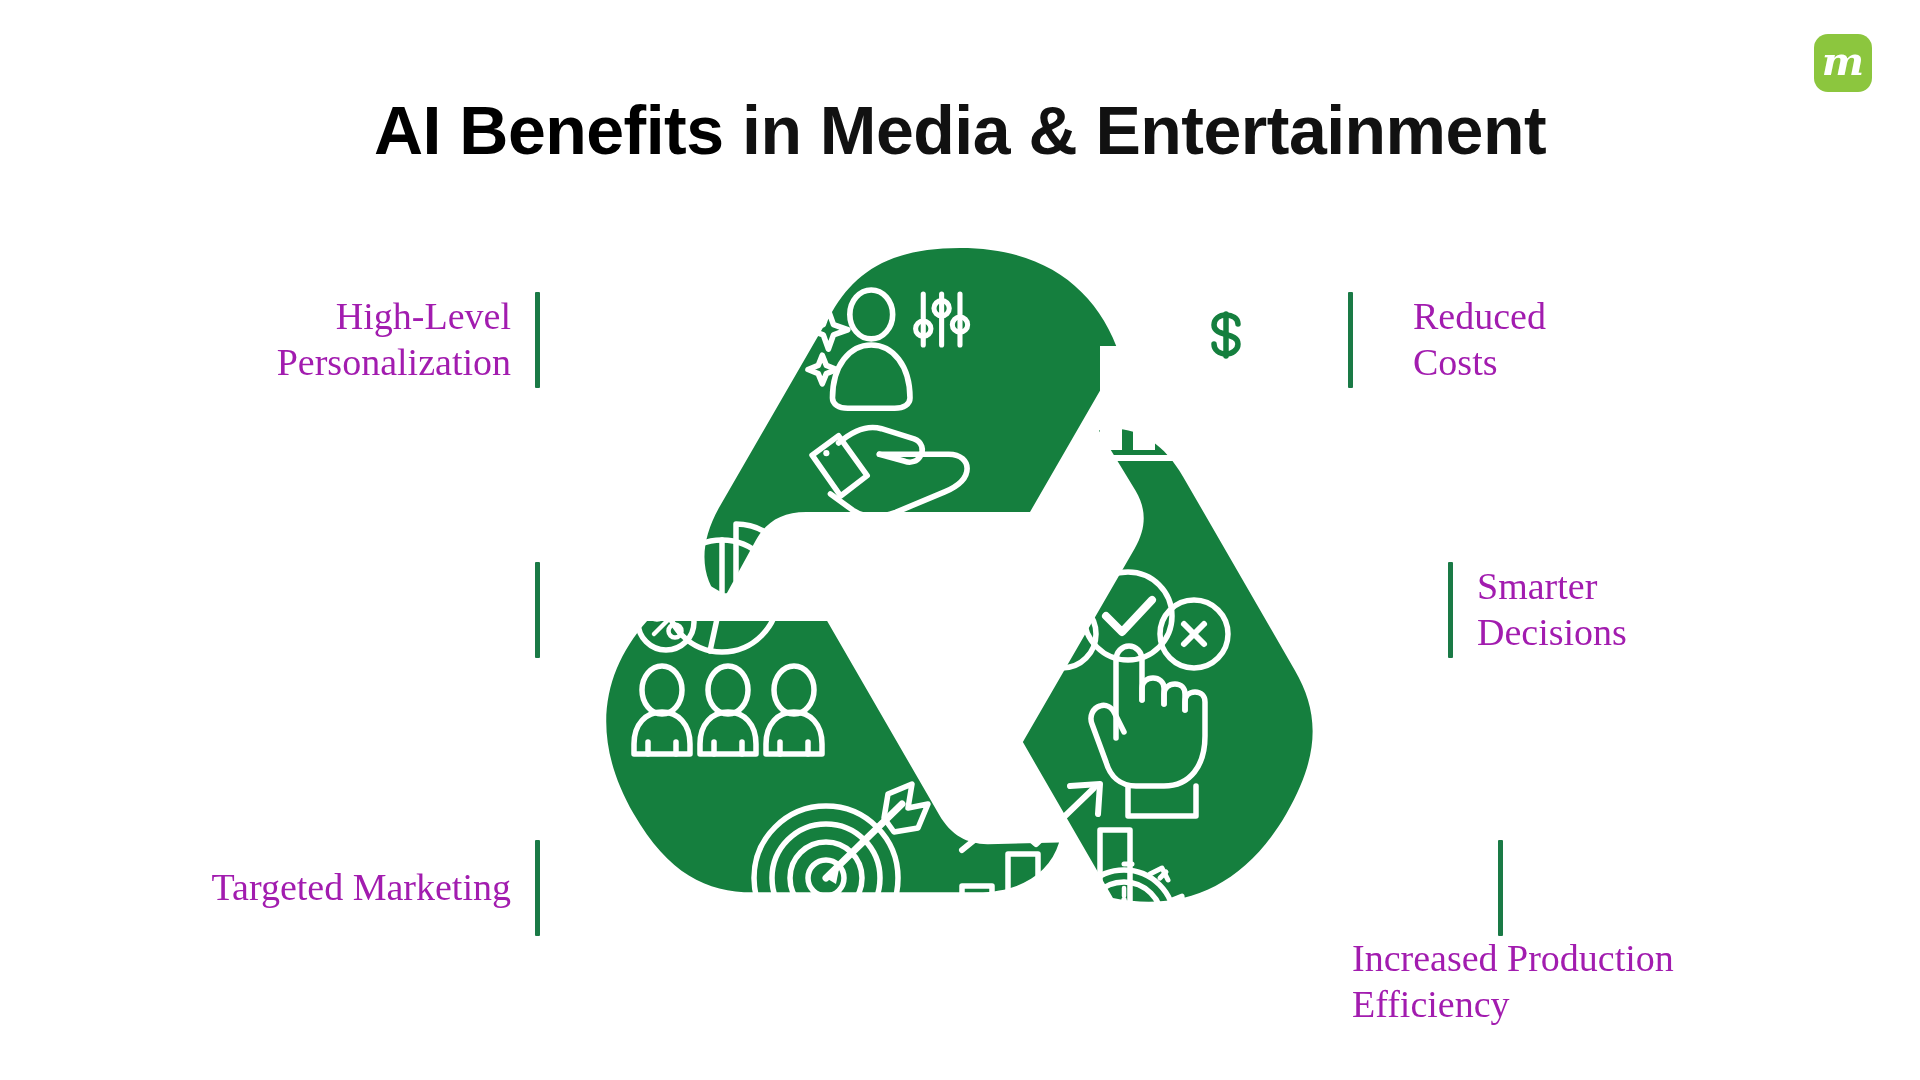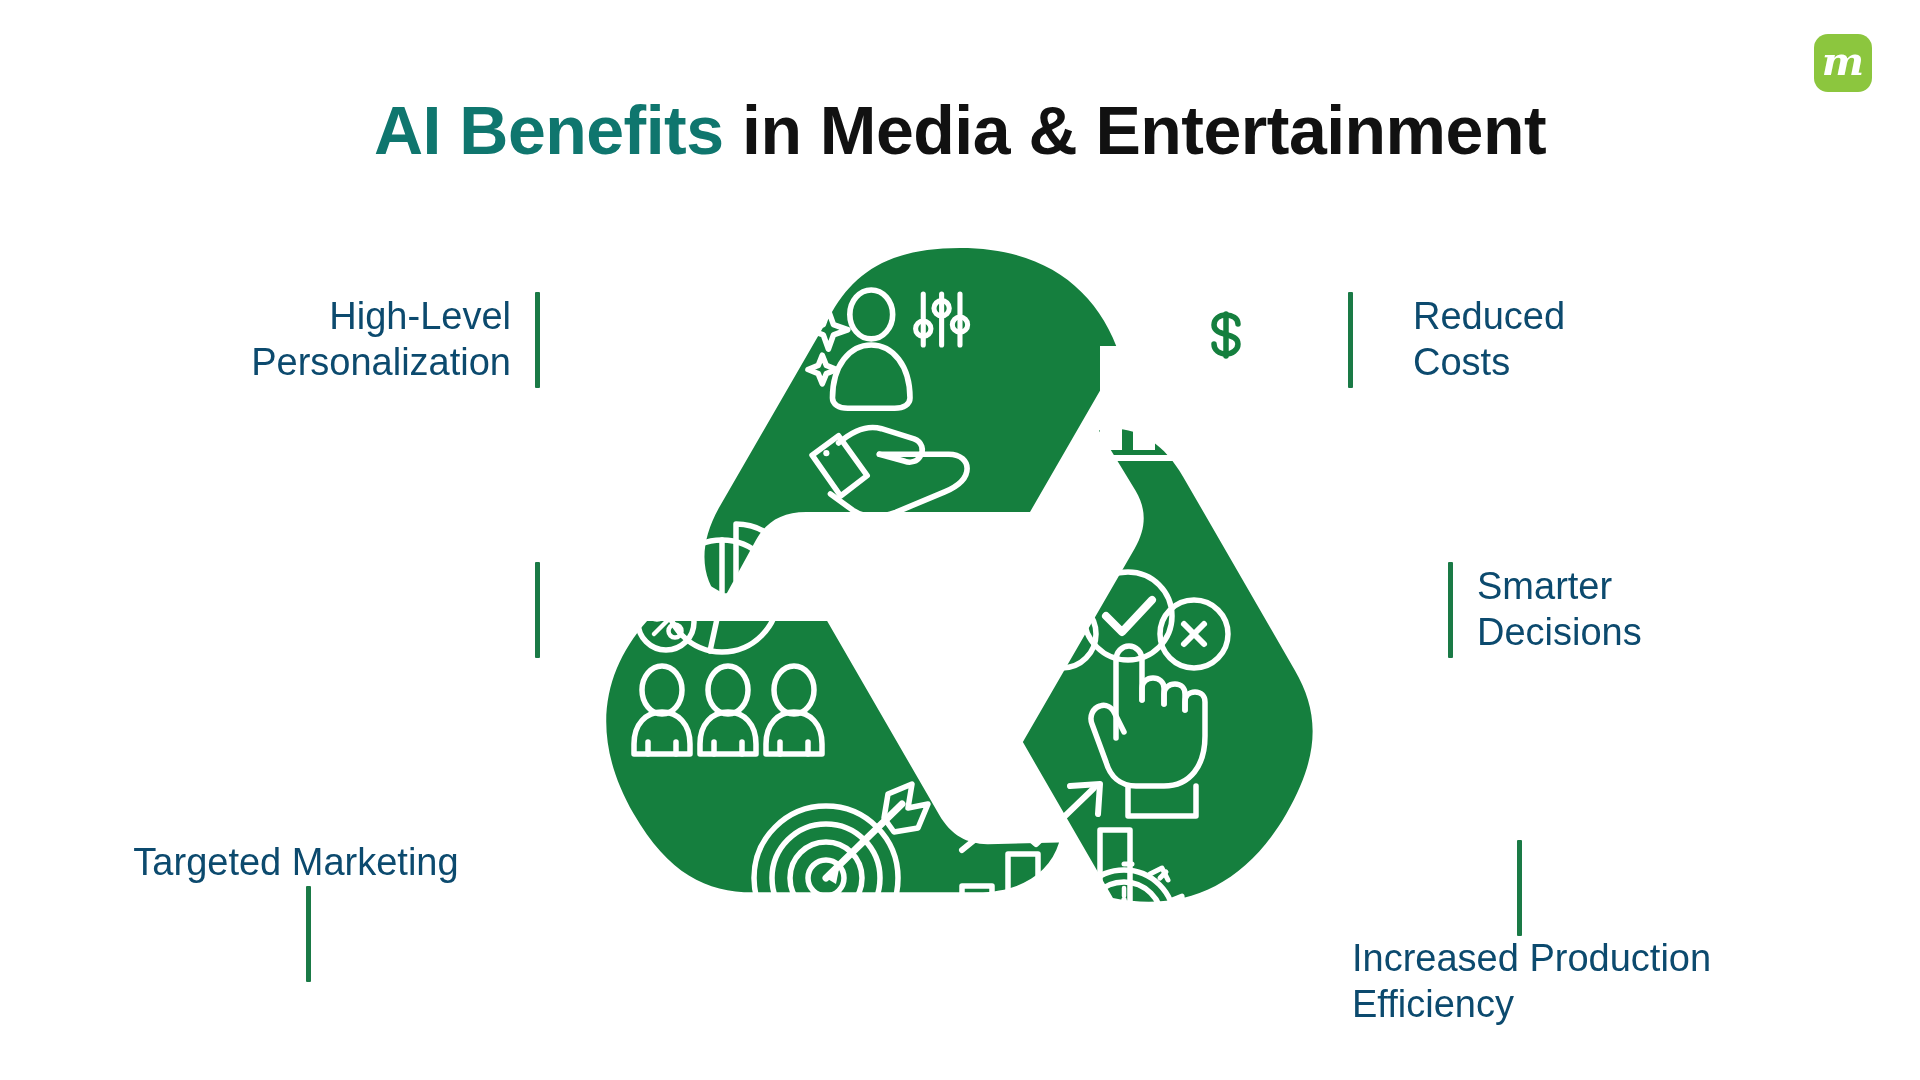"AI Benefits" #title .accent { color: #0f766e -> #000000 }
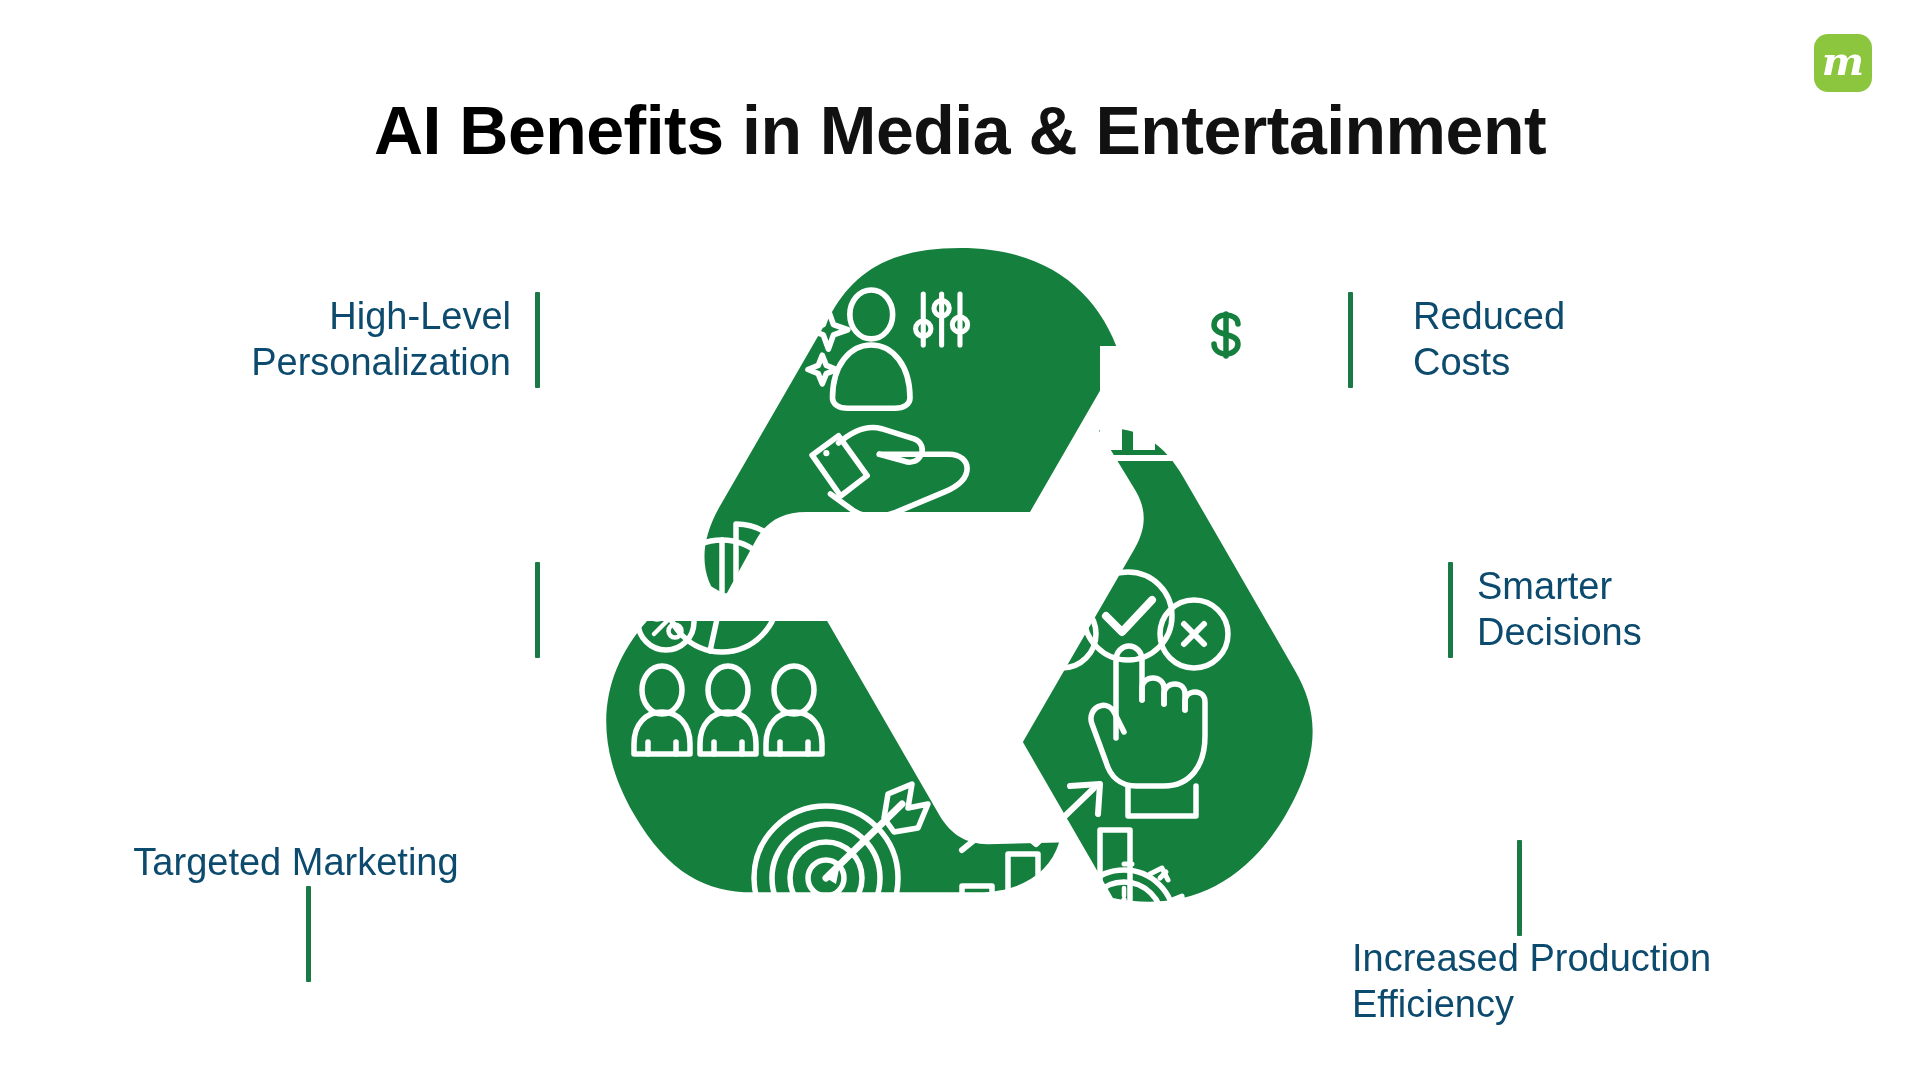"High-Level" .label { color: #0c4a6e -> #a21caf; font-family: none -> Liberation Serif, serif }
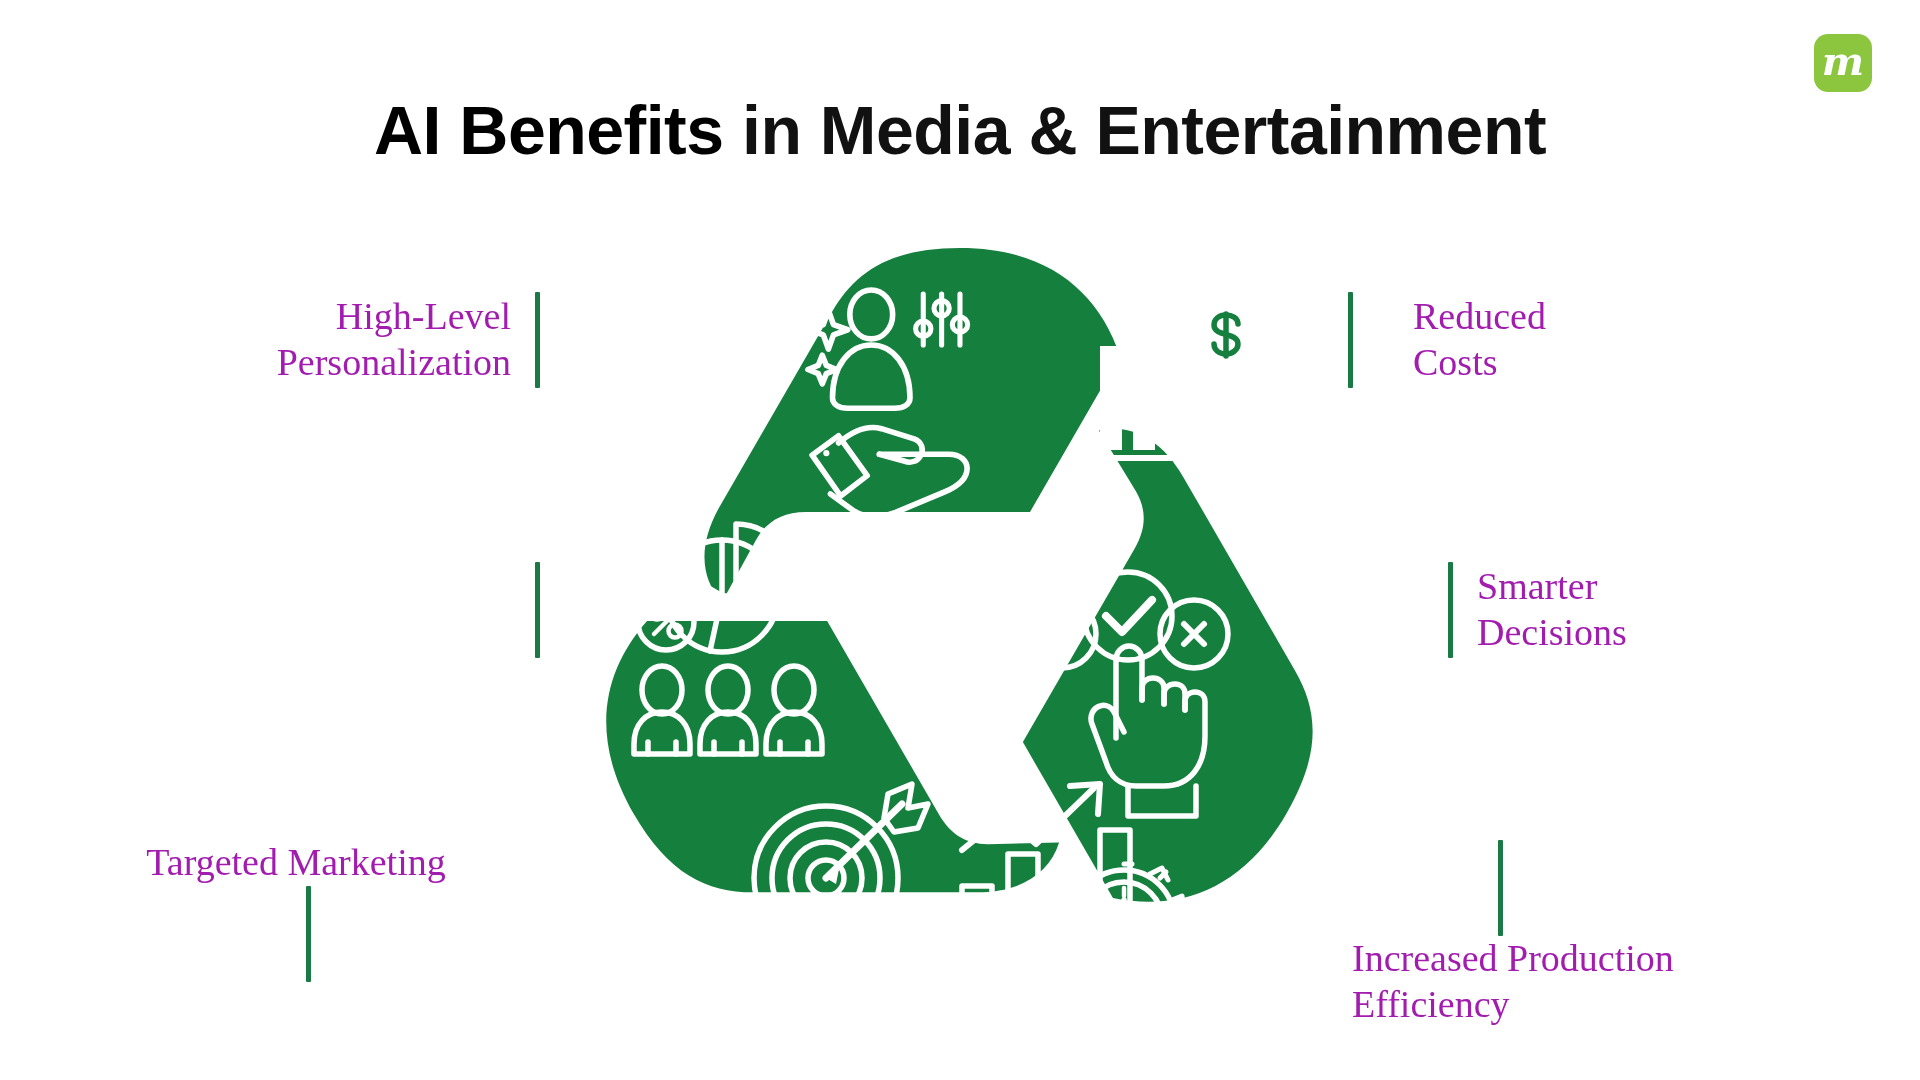"Targeted Marketing" .label.l3 { flex-direction: column -> none; left: 68px -> 60px }
